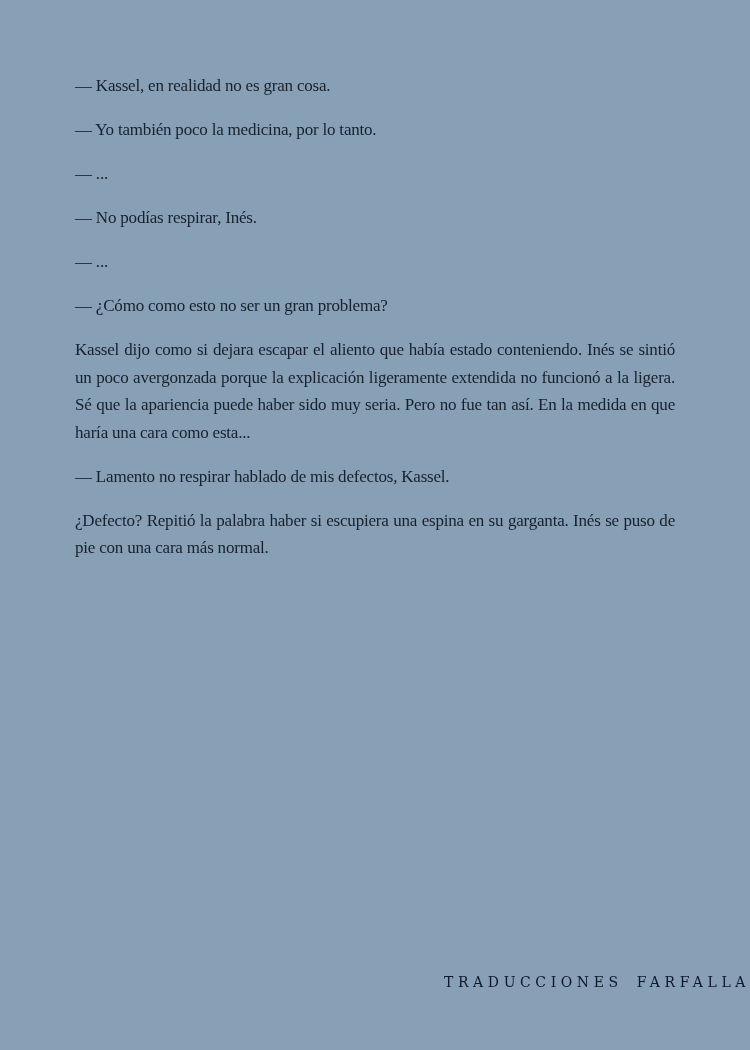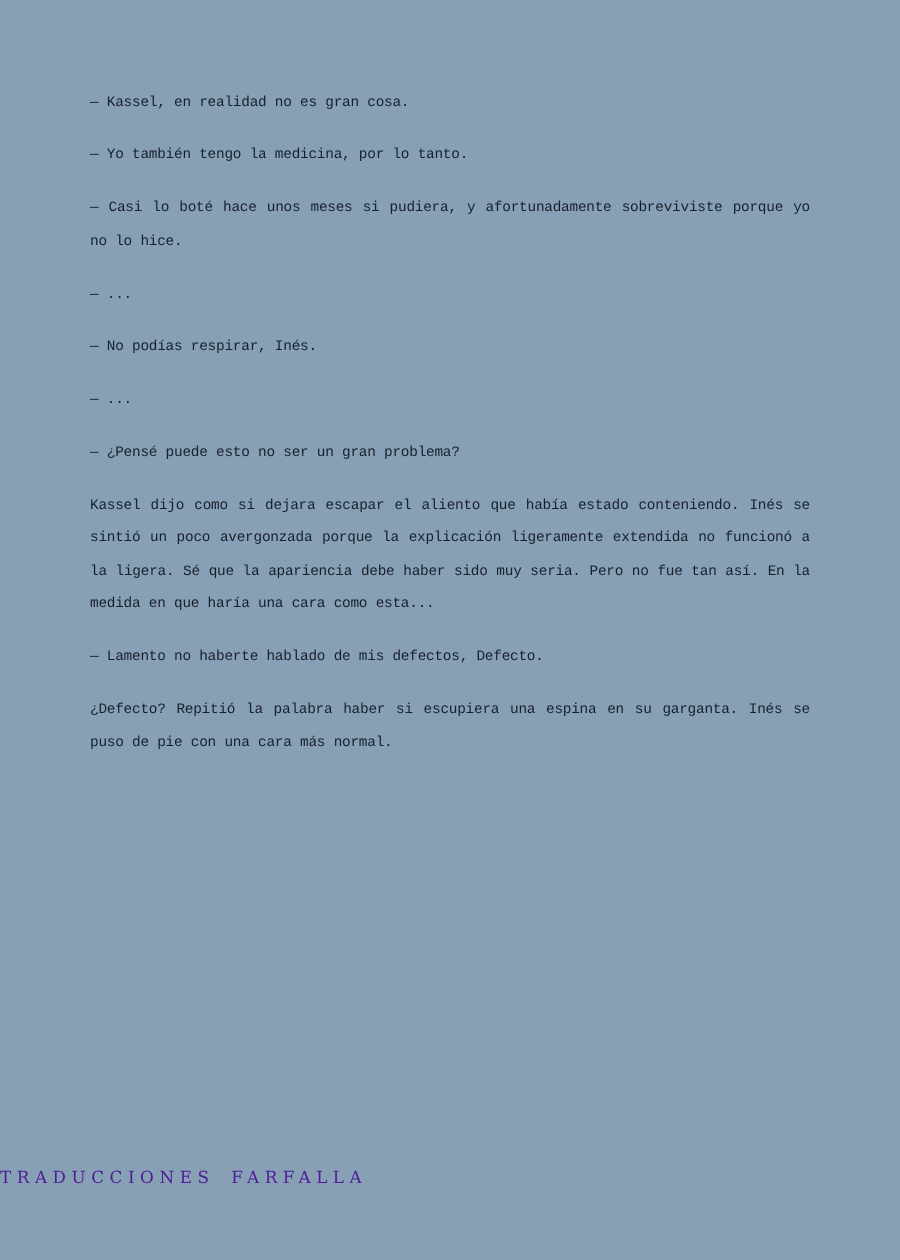"— Kassel, en realidad no" .page { font-family: Liberation Mono, monospace -> Liberation Serif, serif; font-size: 12px -> 17px }
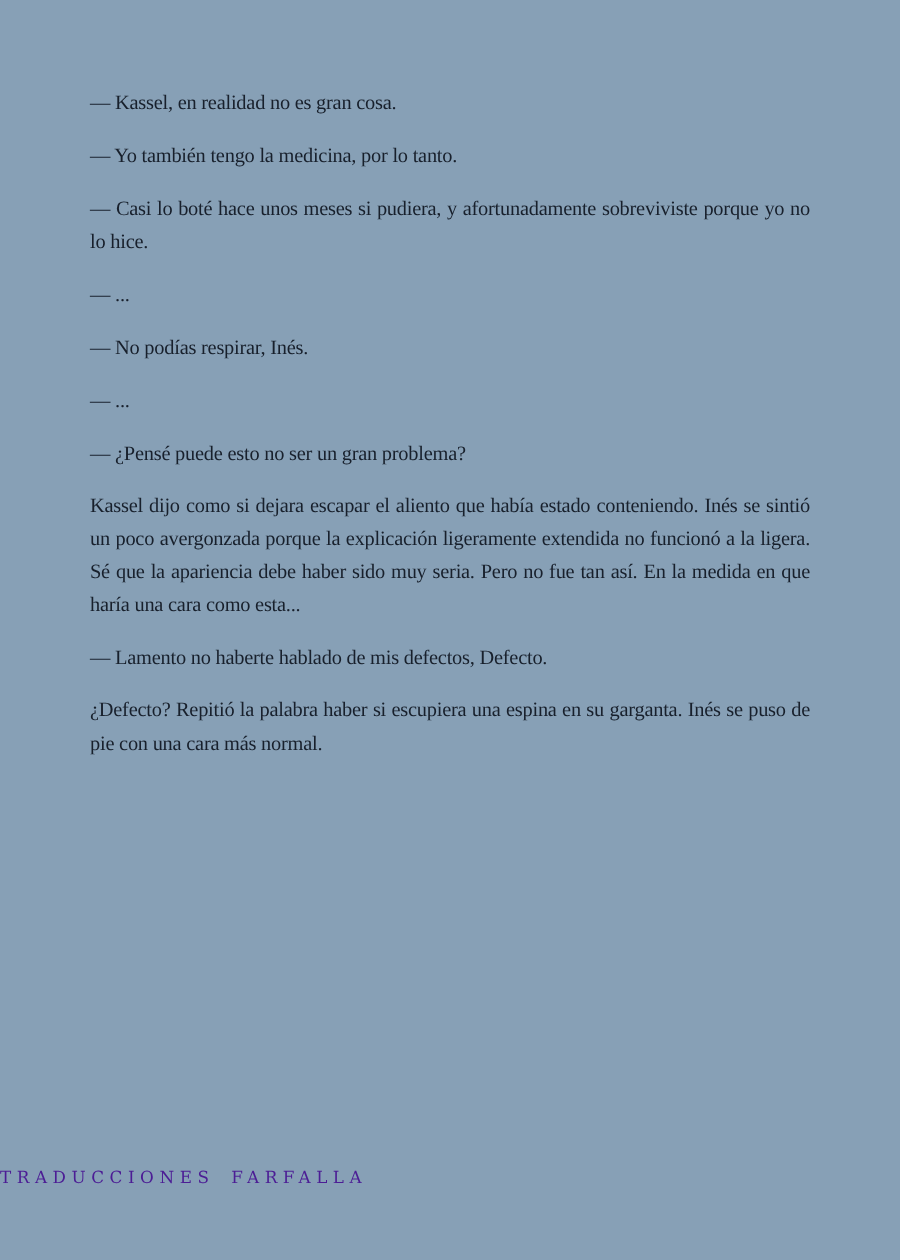"— Yo también tengo la" p { text: tengo -> poco }
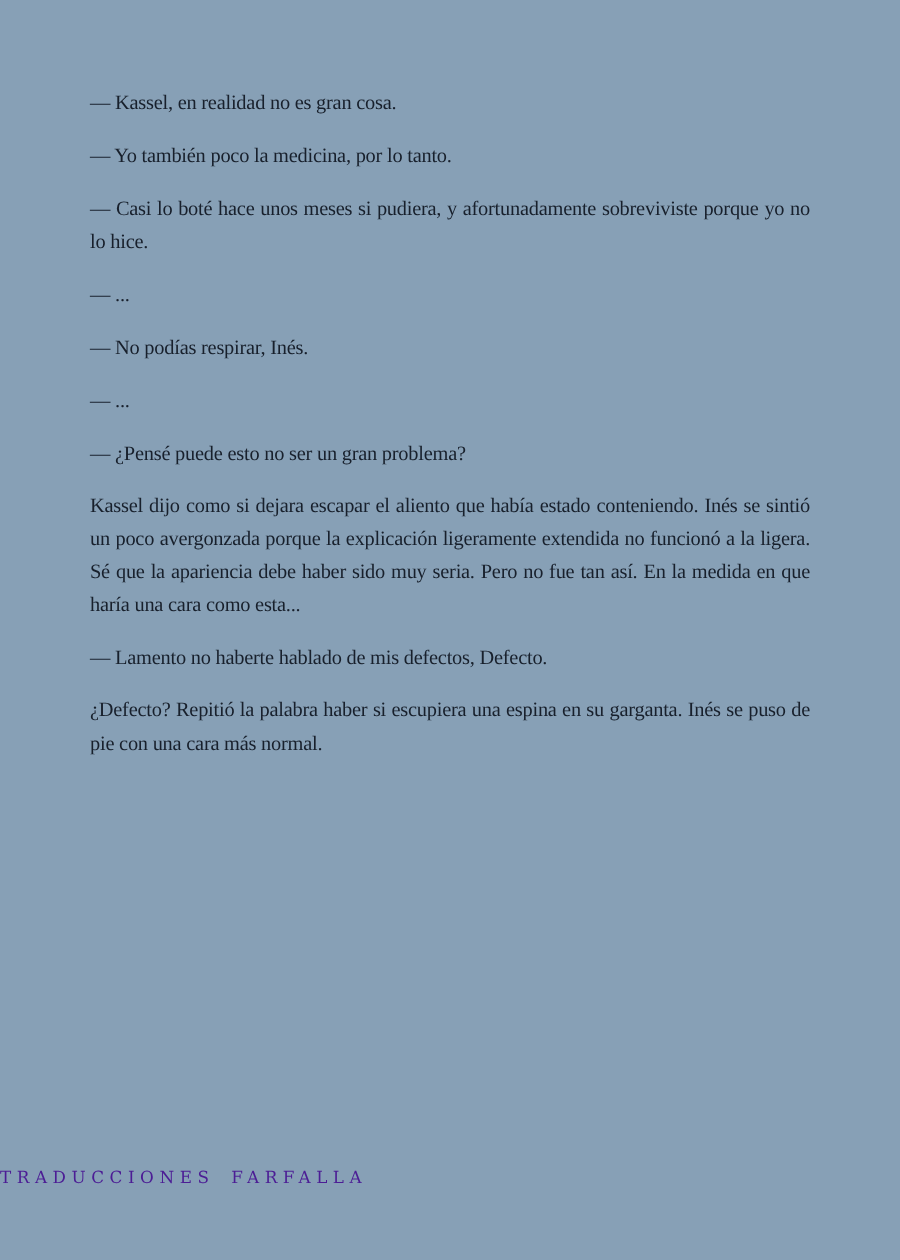"— Casi lo boté hace" p { html: <p>— Casi lo boté hace unos meses si pudiera, y afortunadamente sobreviviste porque yo no lo hice.</p> -> none }
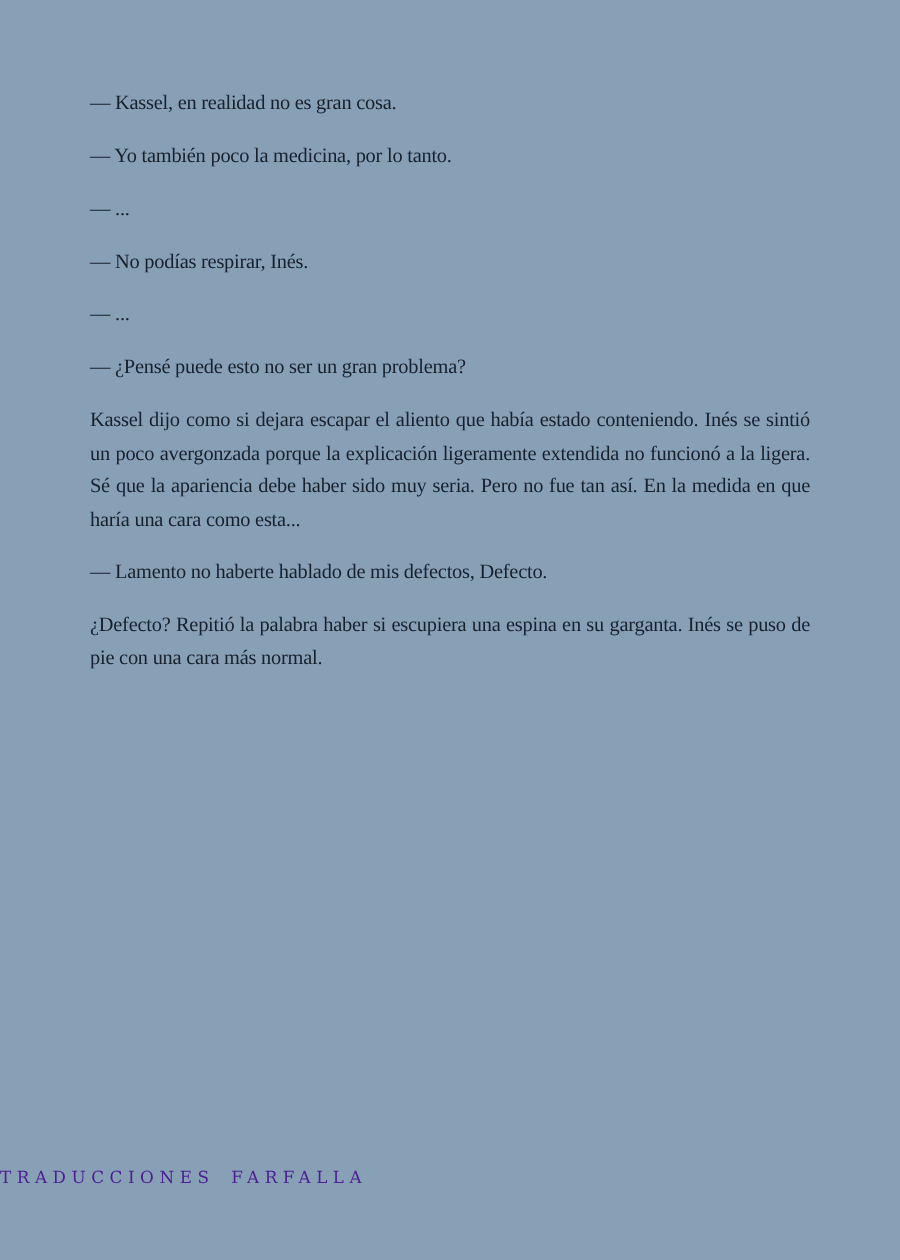"— ¿Pensé puede esto no" p { text: Pensé puede -> Cómo como }
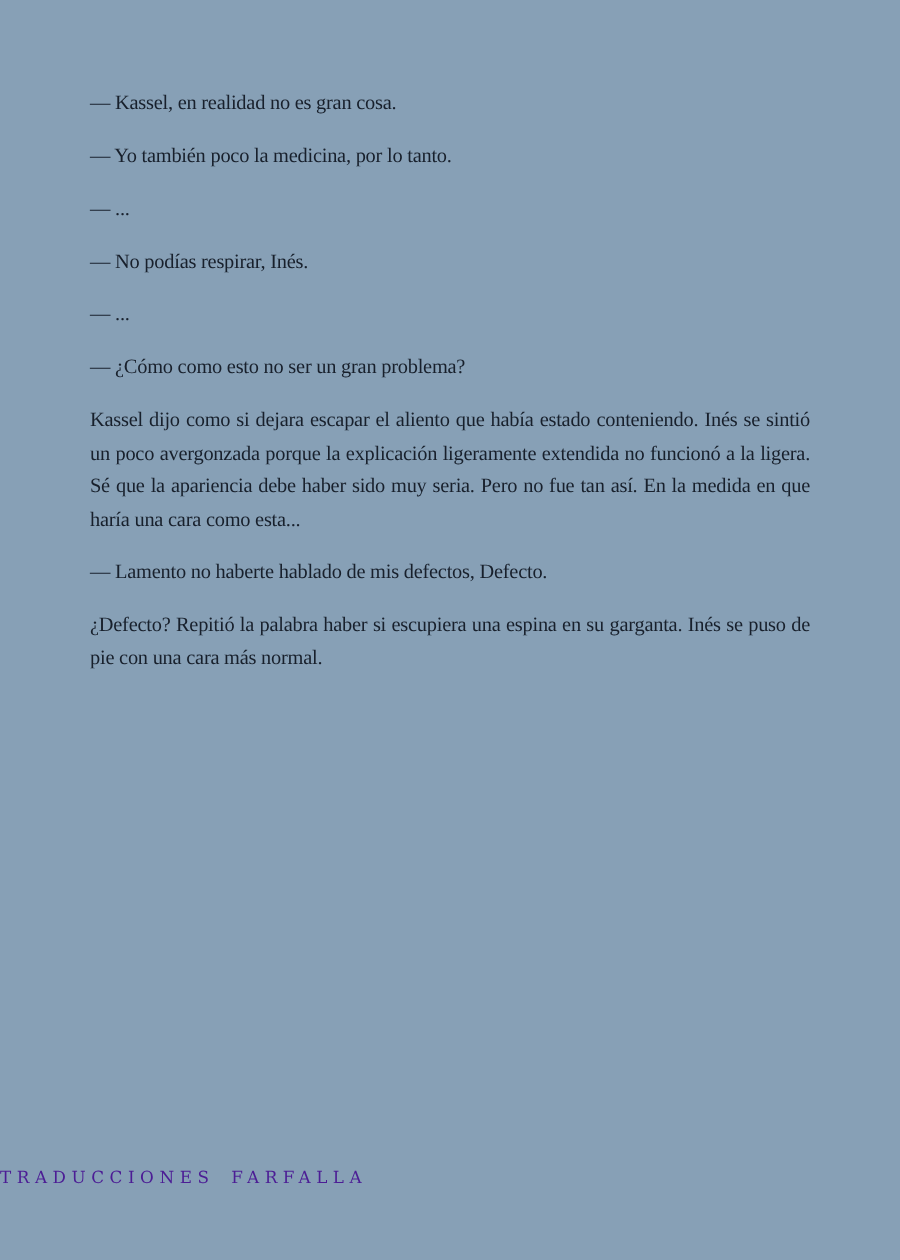"Kassel dijo como si dejara" p { text: debe -> puede }
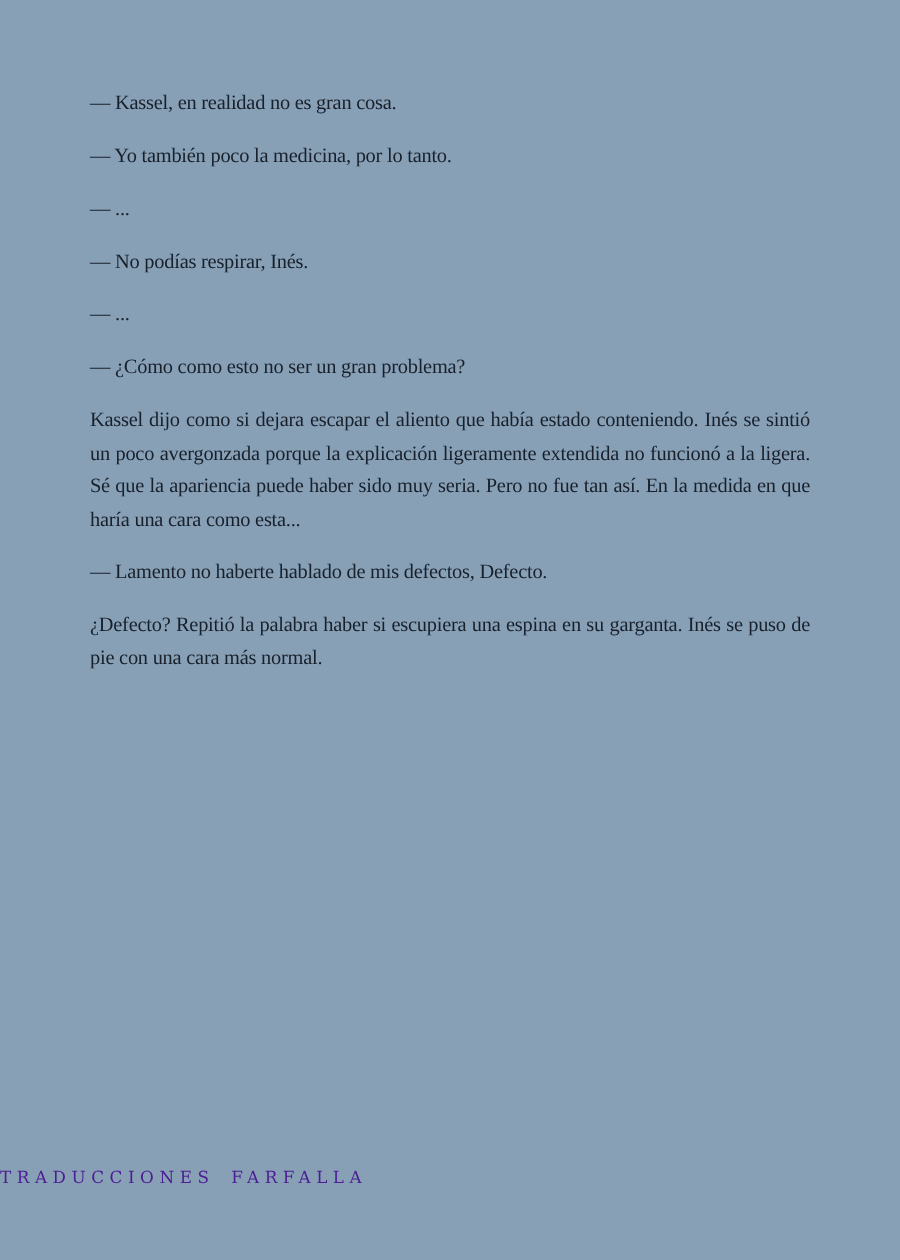"— Lamento no haberte hablado" p { text: haberte hablado de mis defectos, Defecto -> respirar hablado de mis defectos, Kassel }
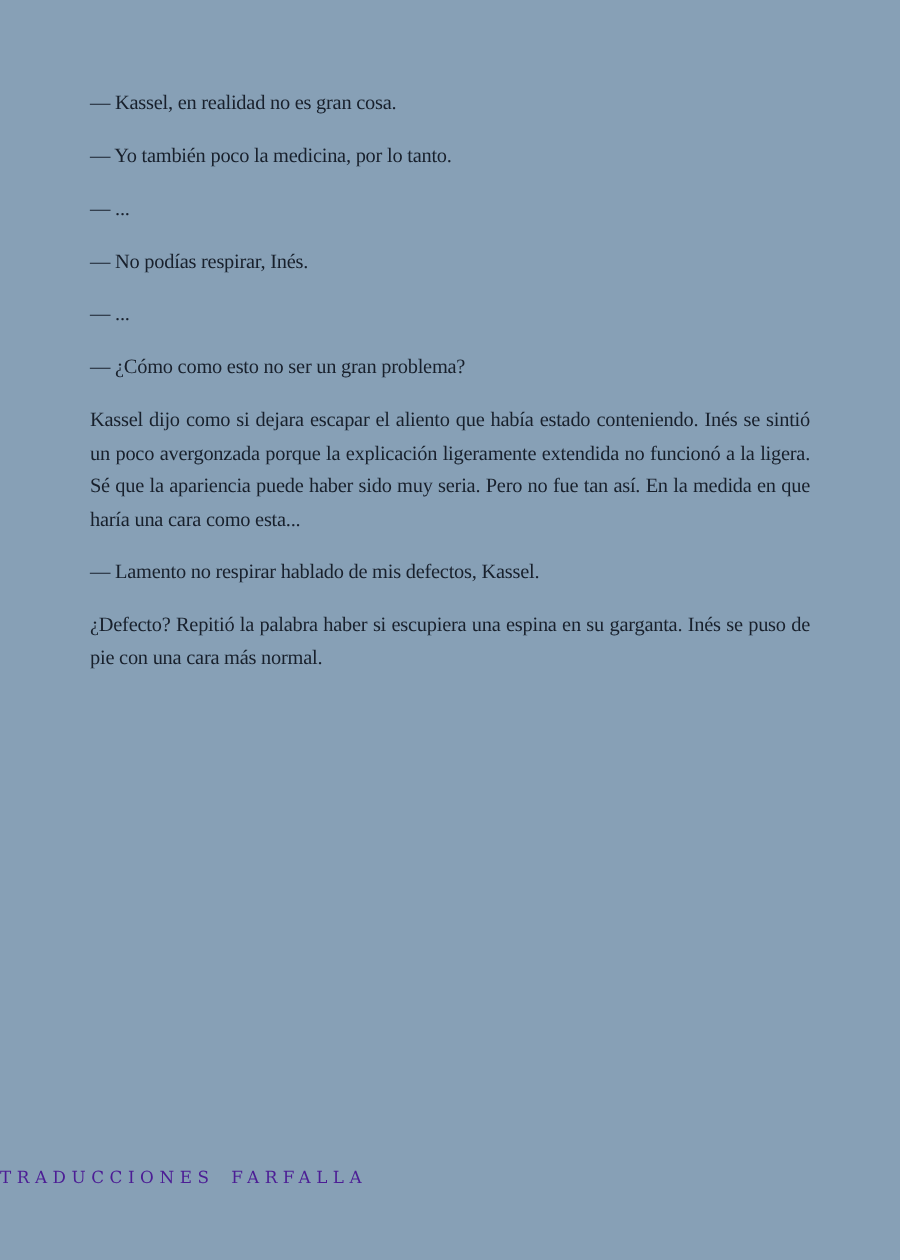"TRADUCCIONES FARFALLA" .footer { color: #4c1d95 -> #0f172a; text-align: left -> right }
